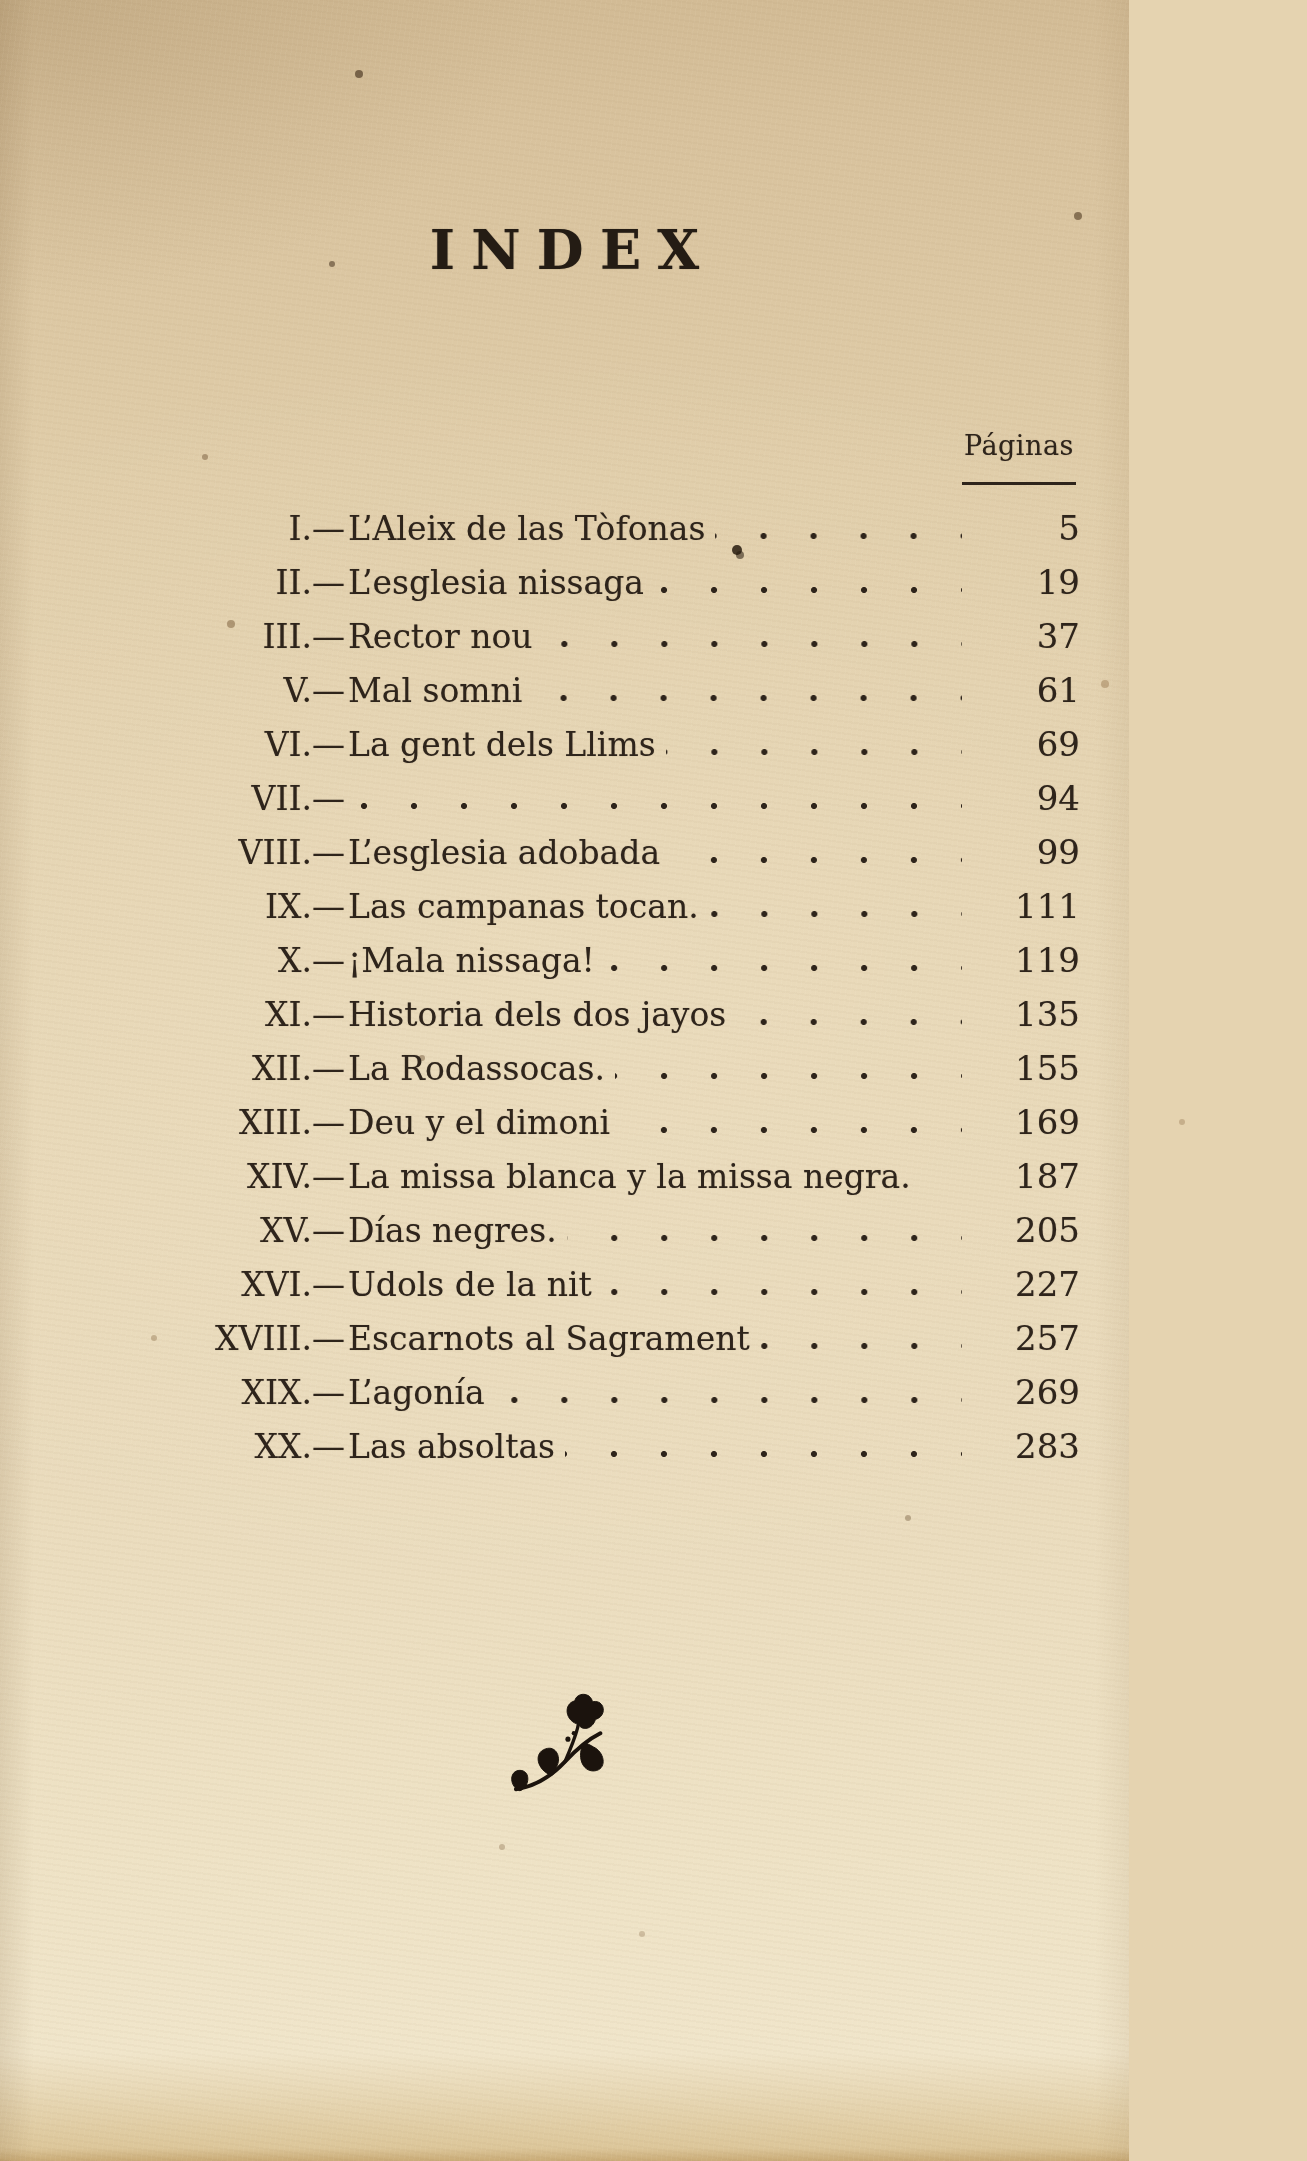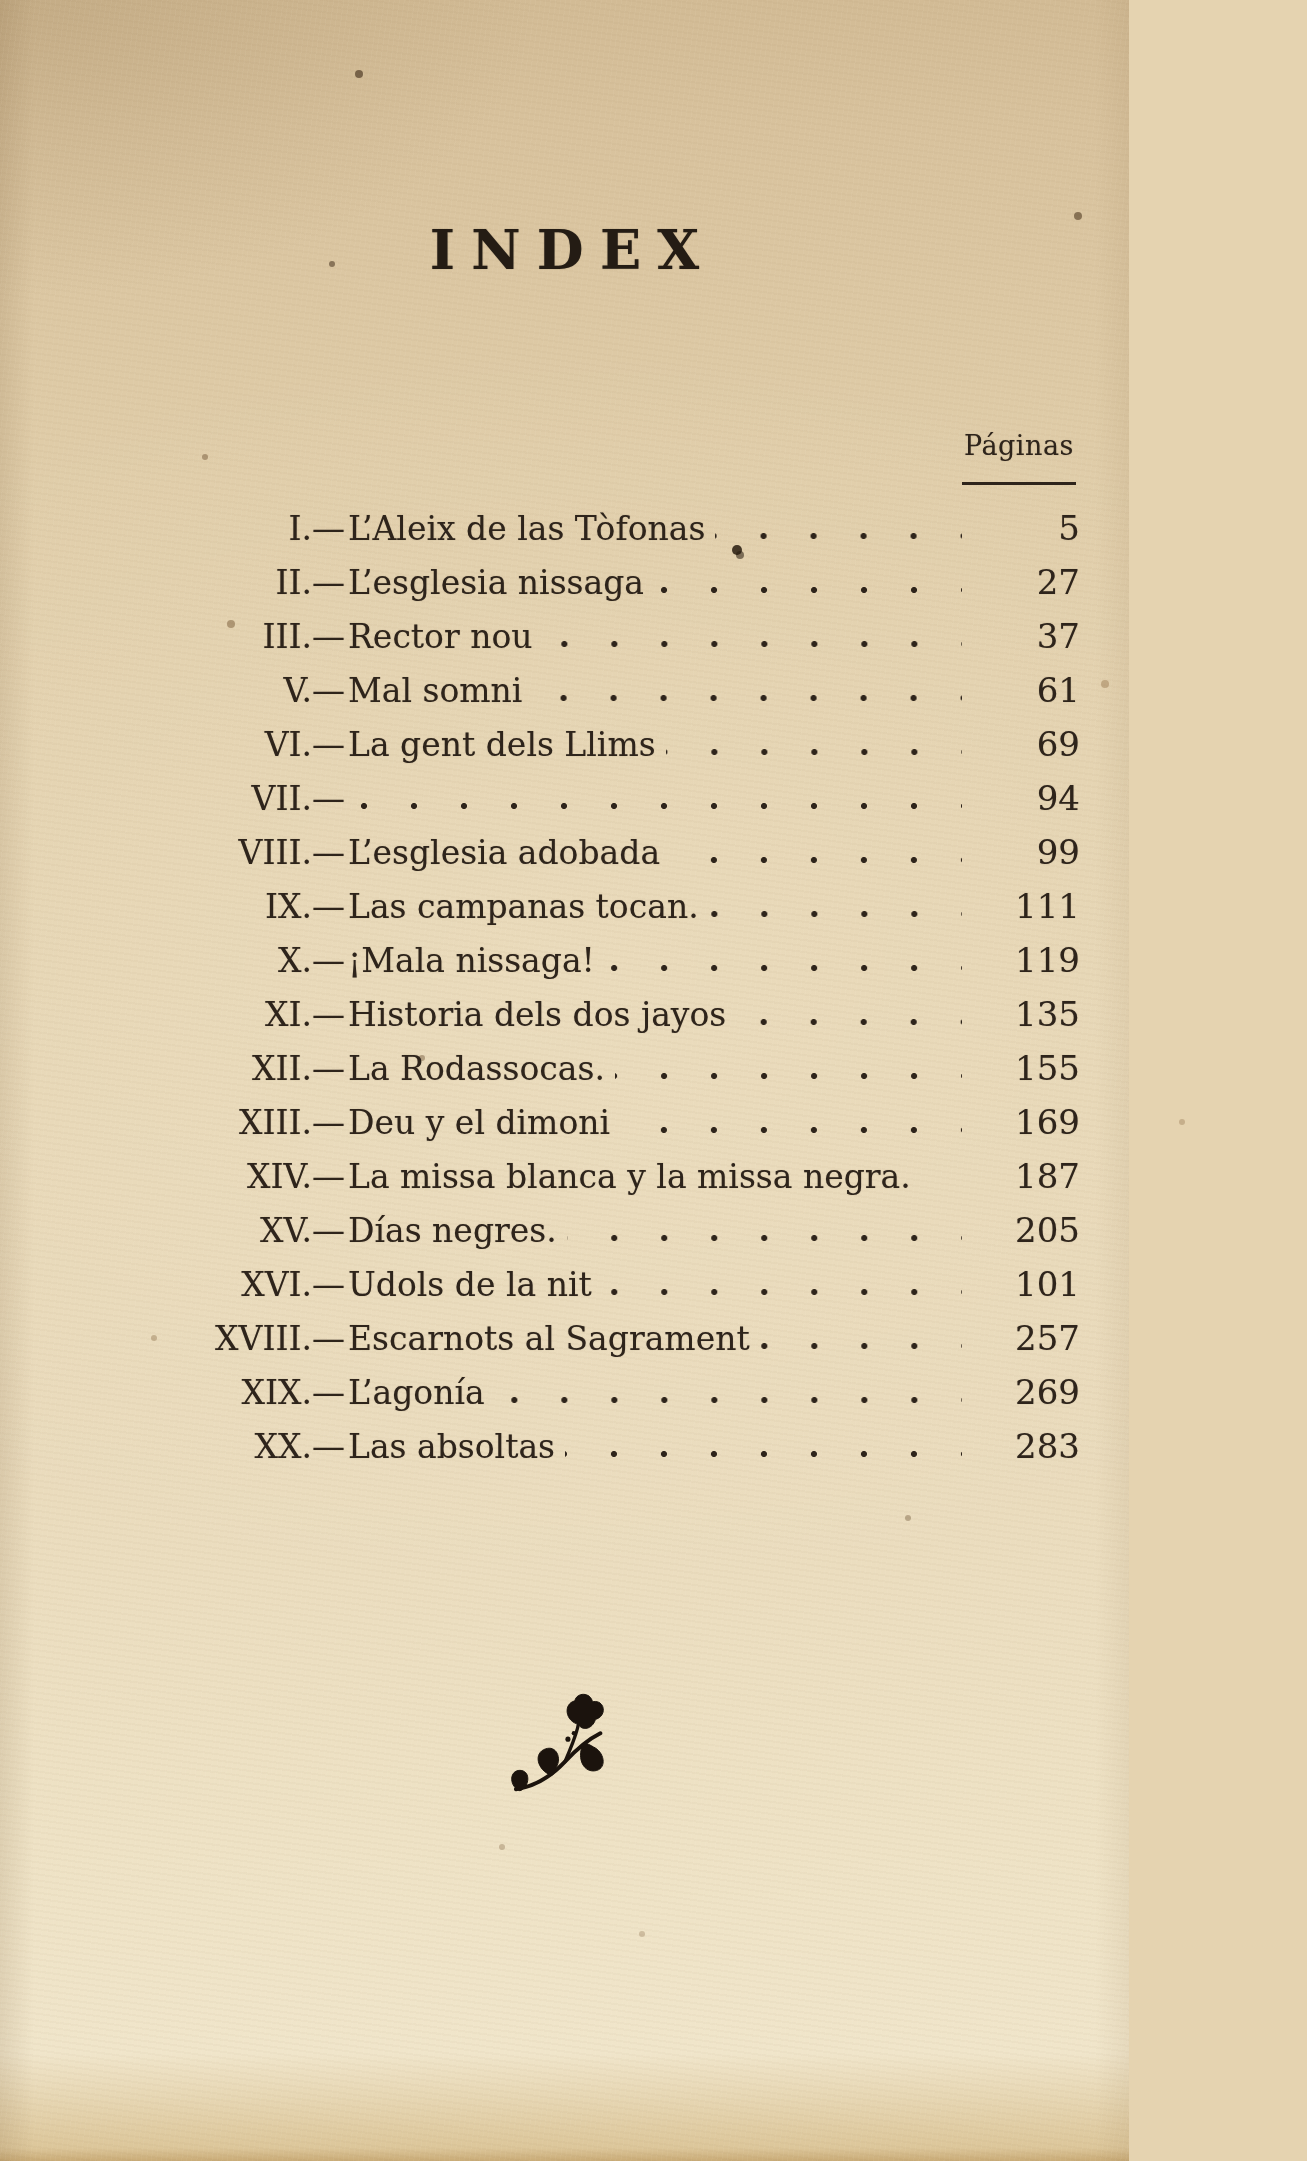"27" span.pg { text: 27 -> 19 }
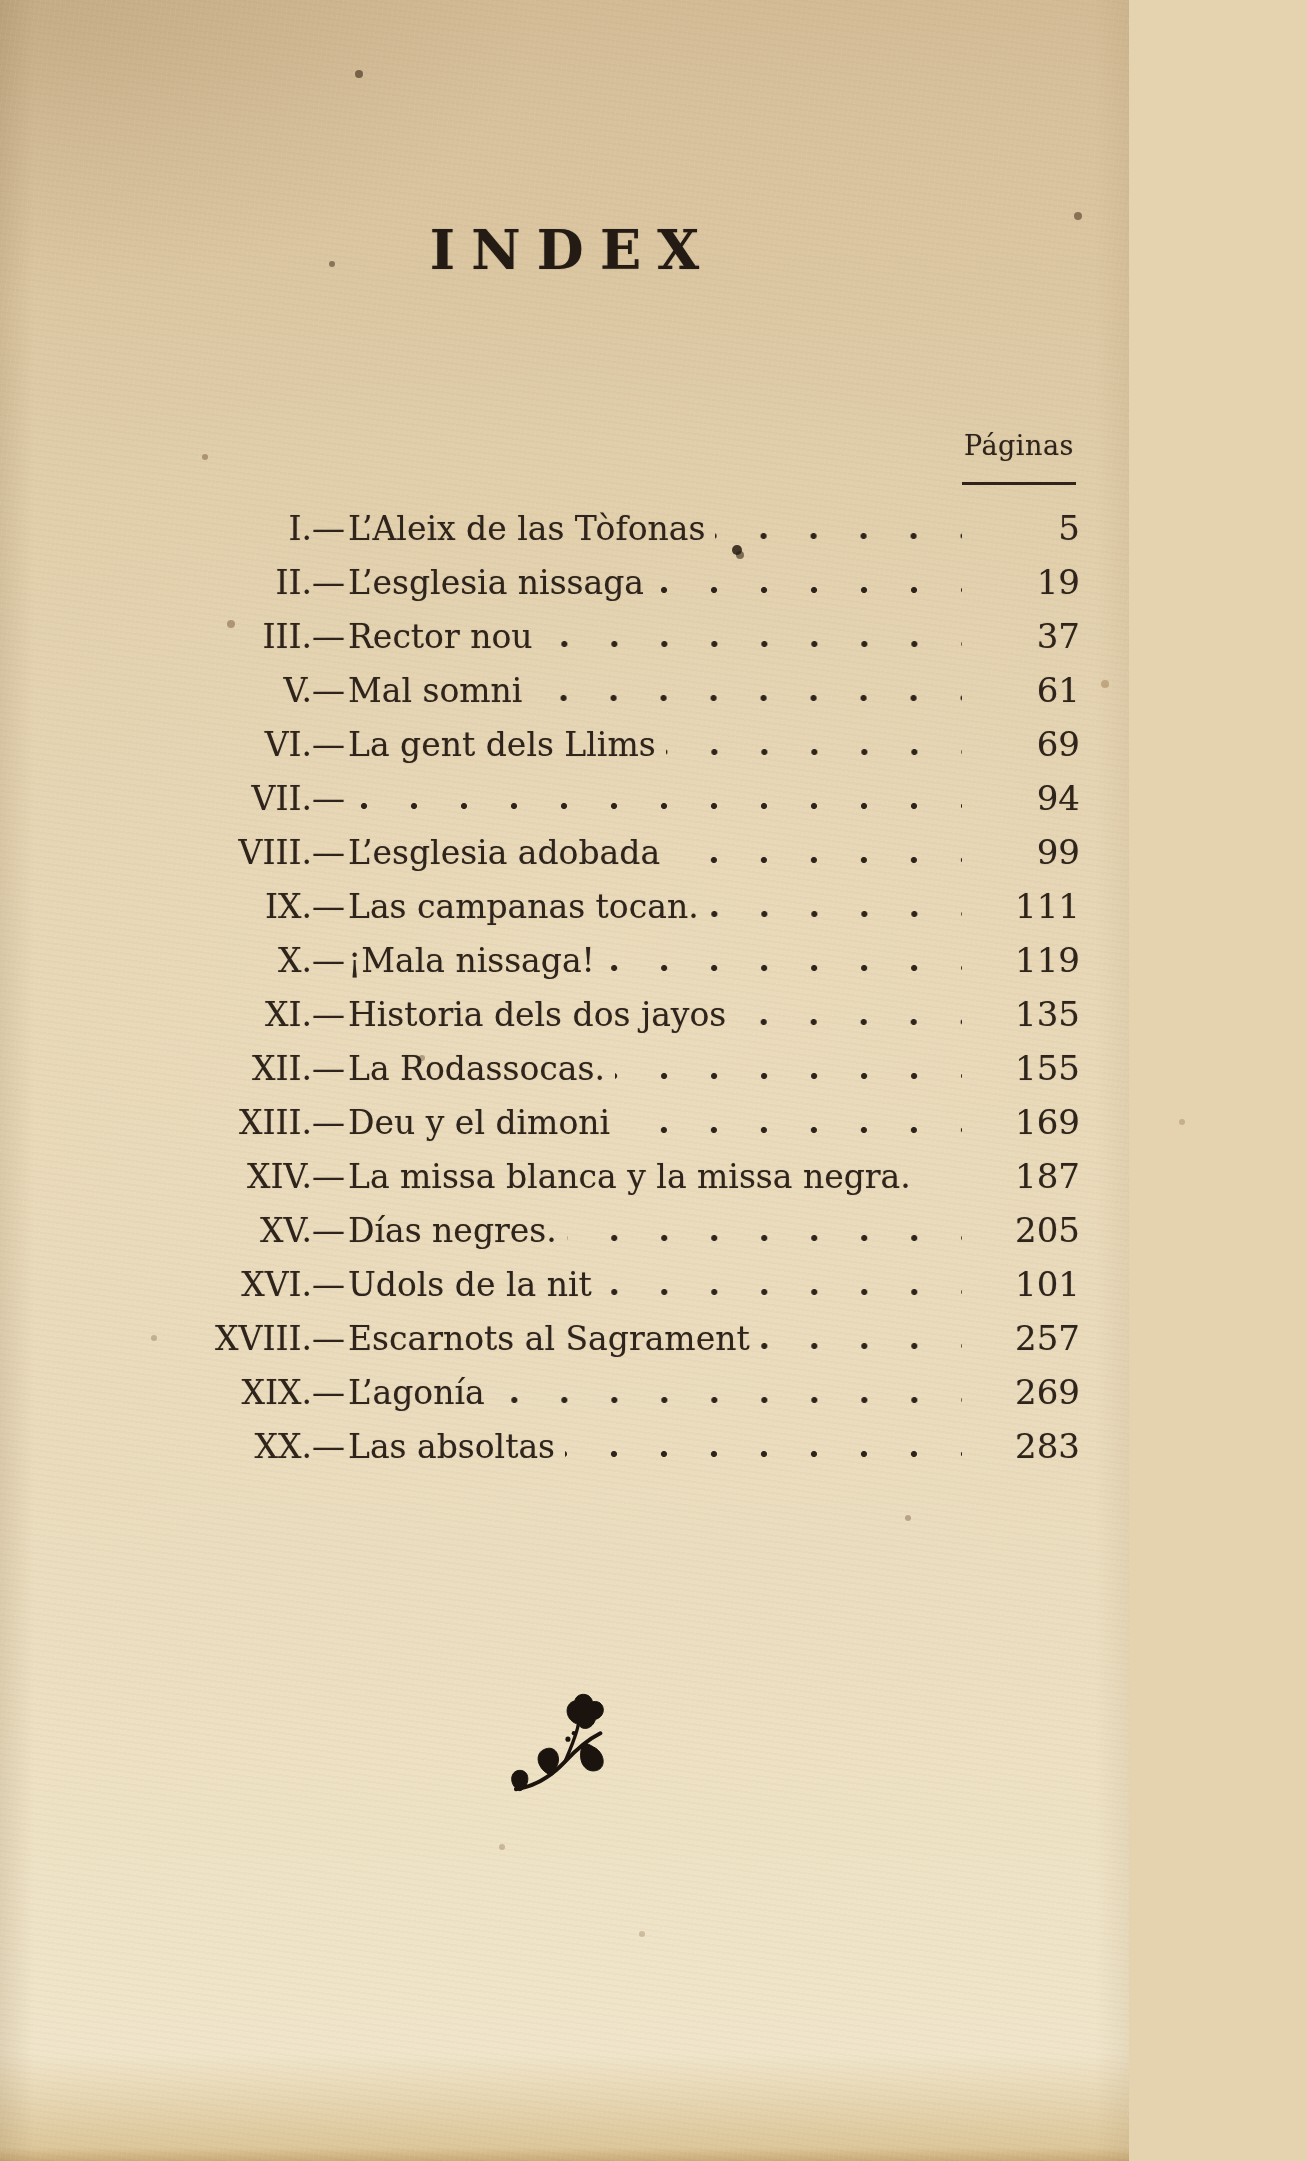"101" span.pg { text: 101 -> 227 }
